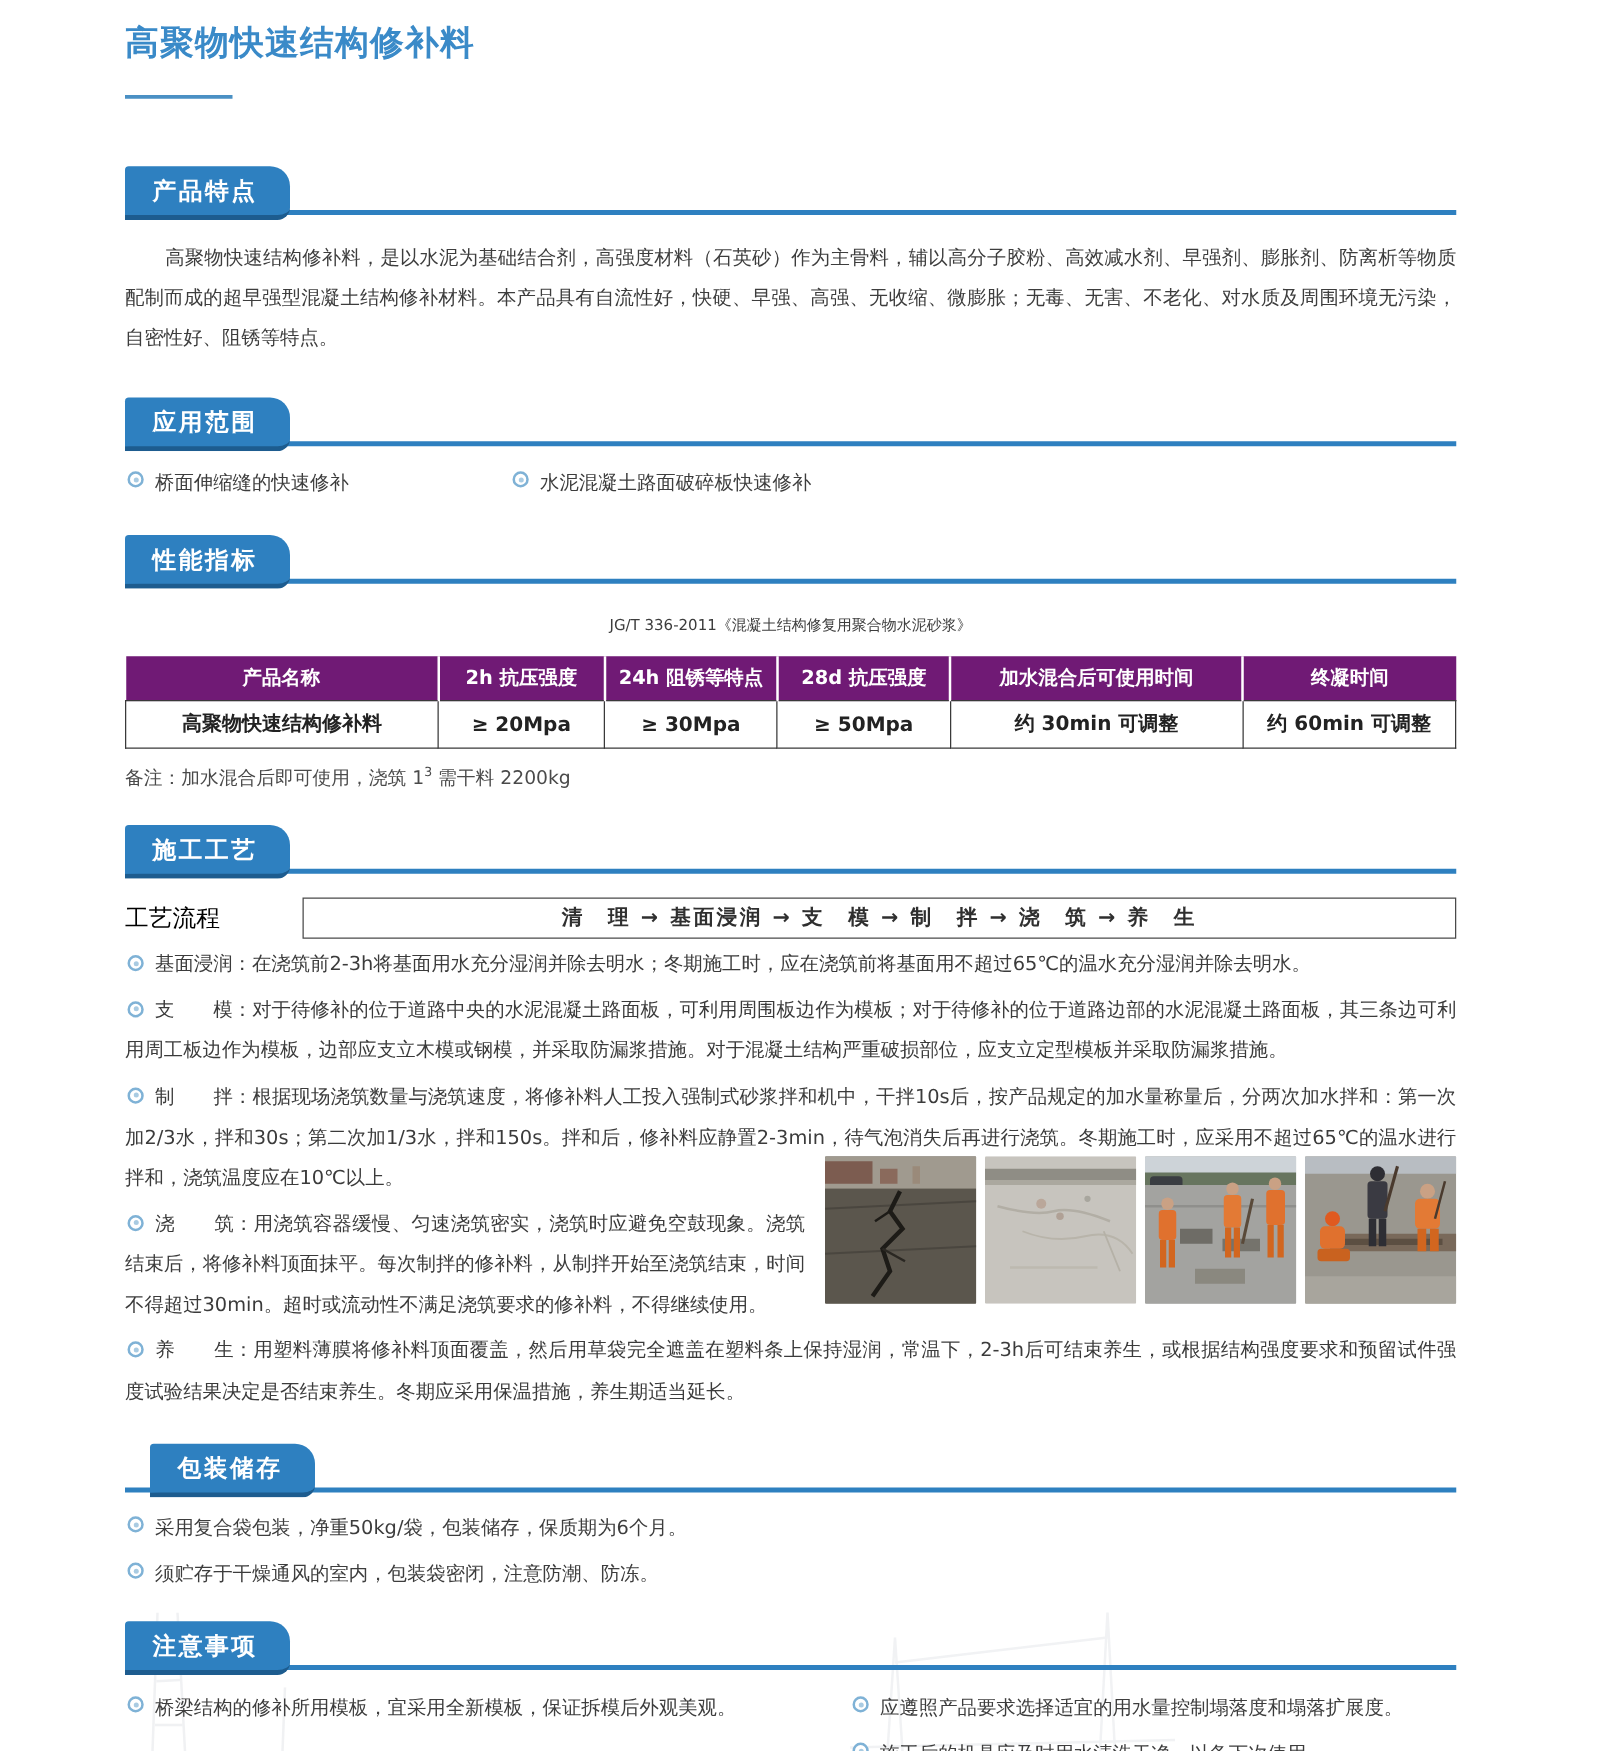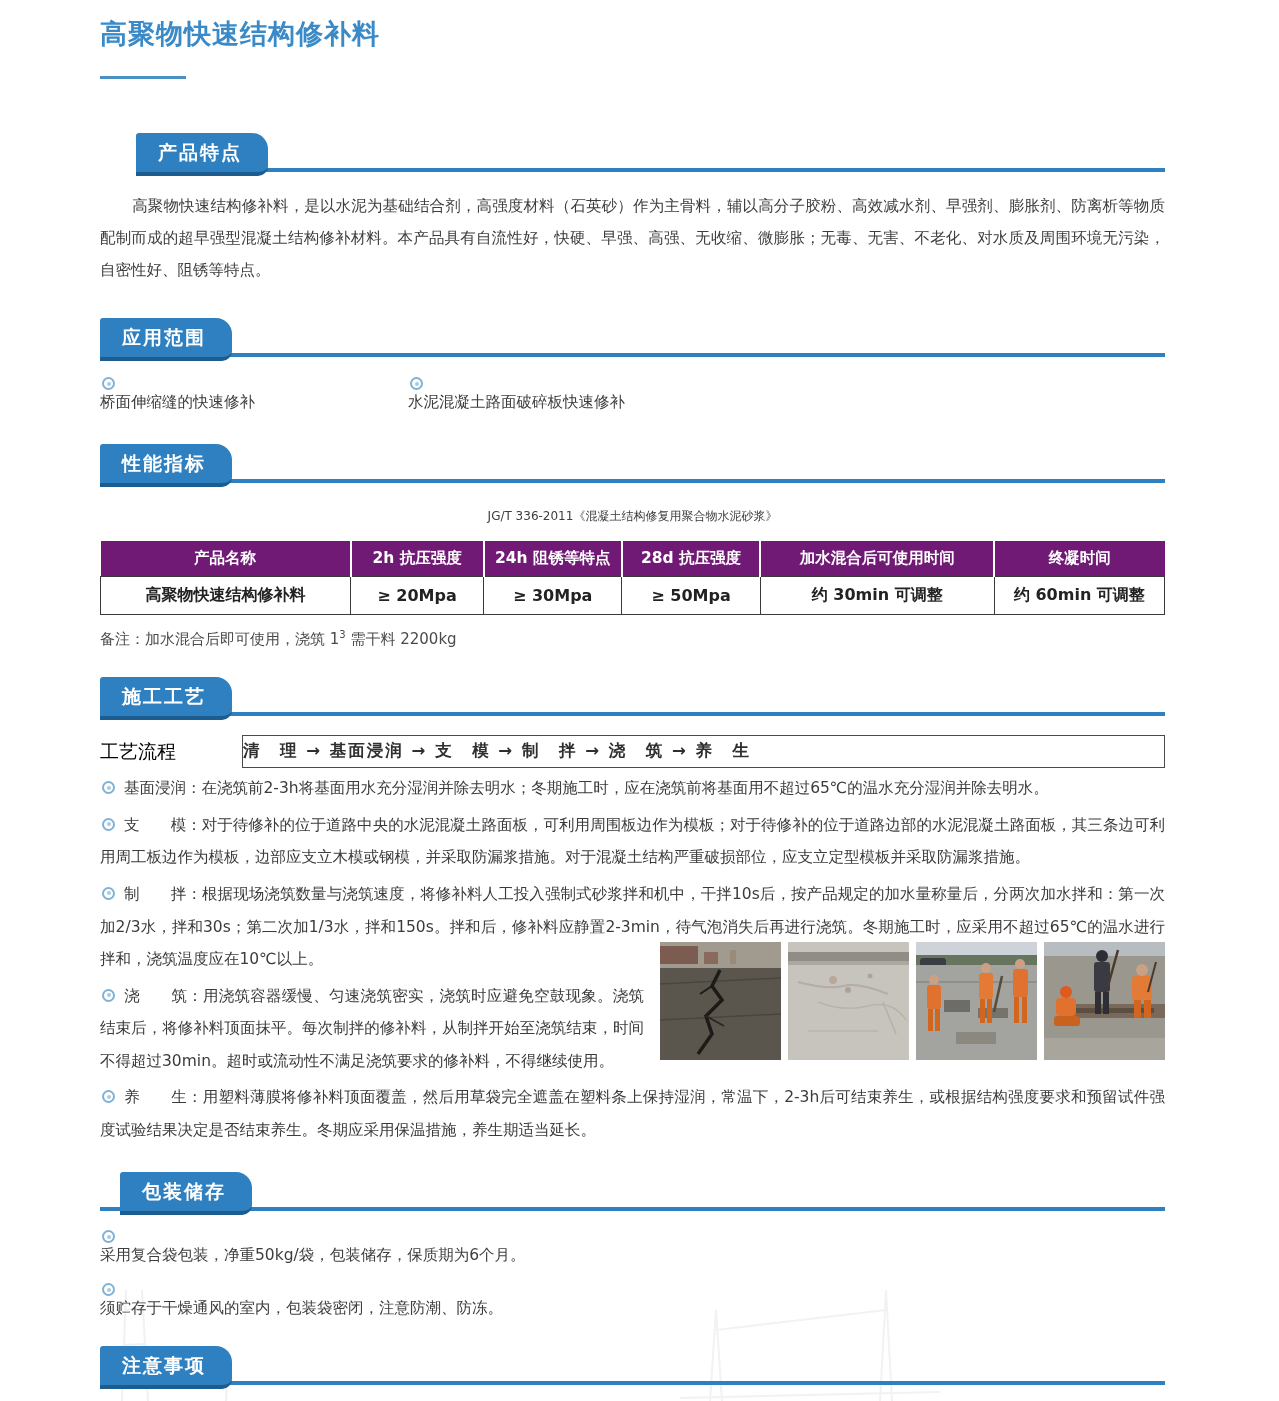"产品特点" div.sec-head { margin-left: 36px -> none }
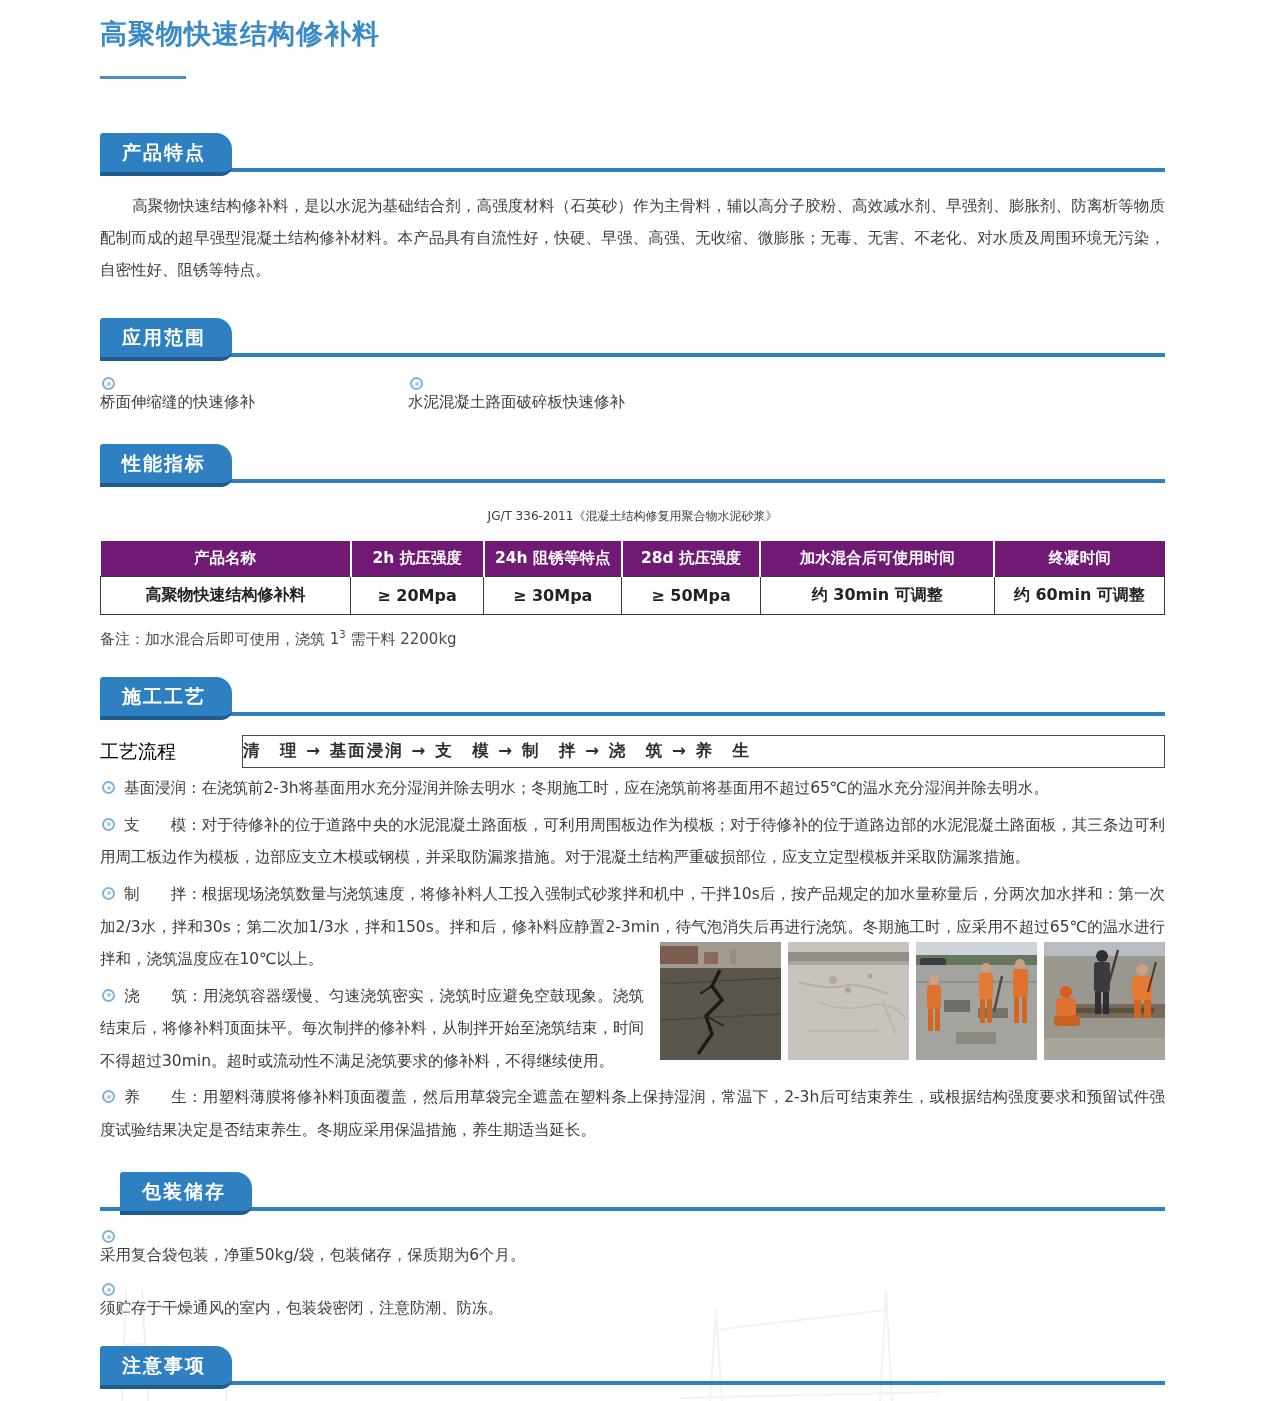"桥面伸缩缝的快速修补" .bullet-row { flex-direction: column -> none }
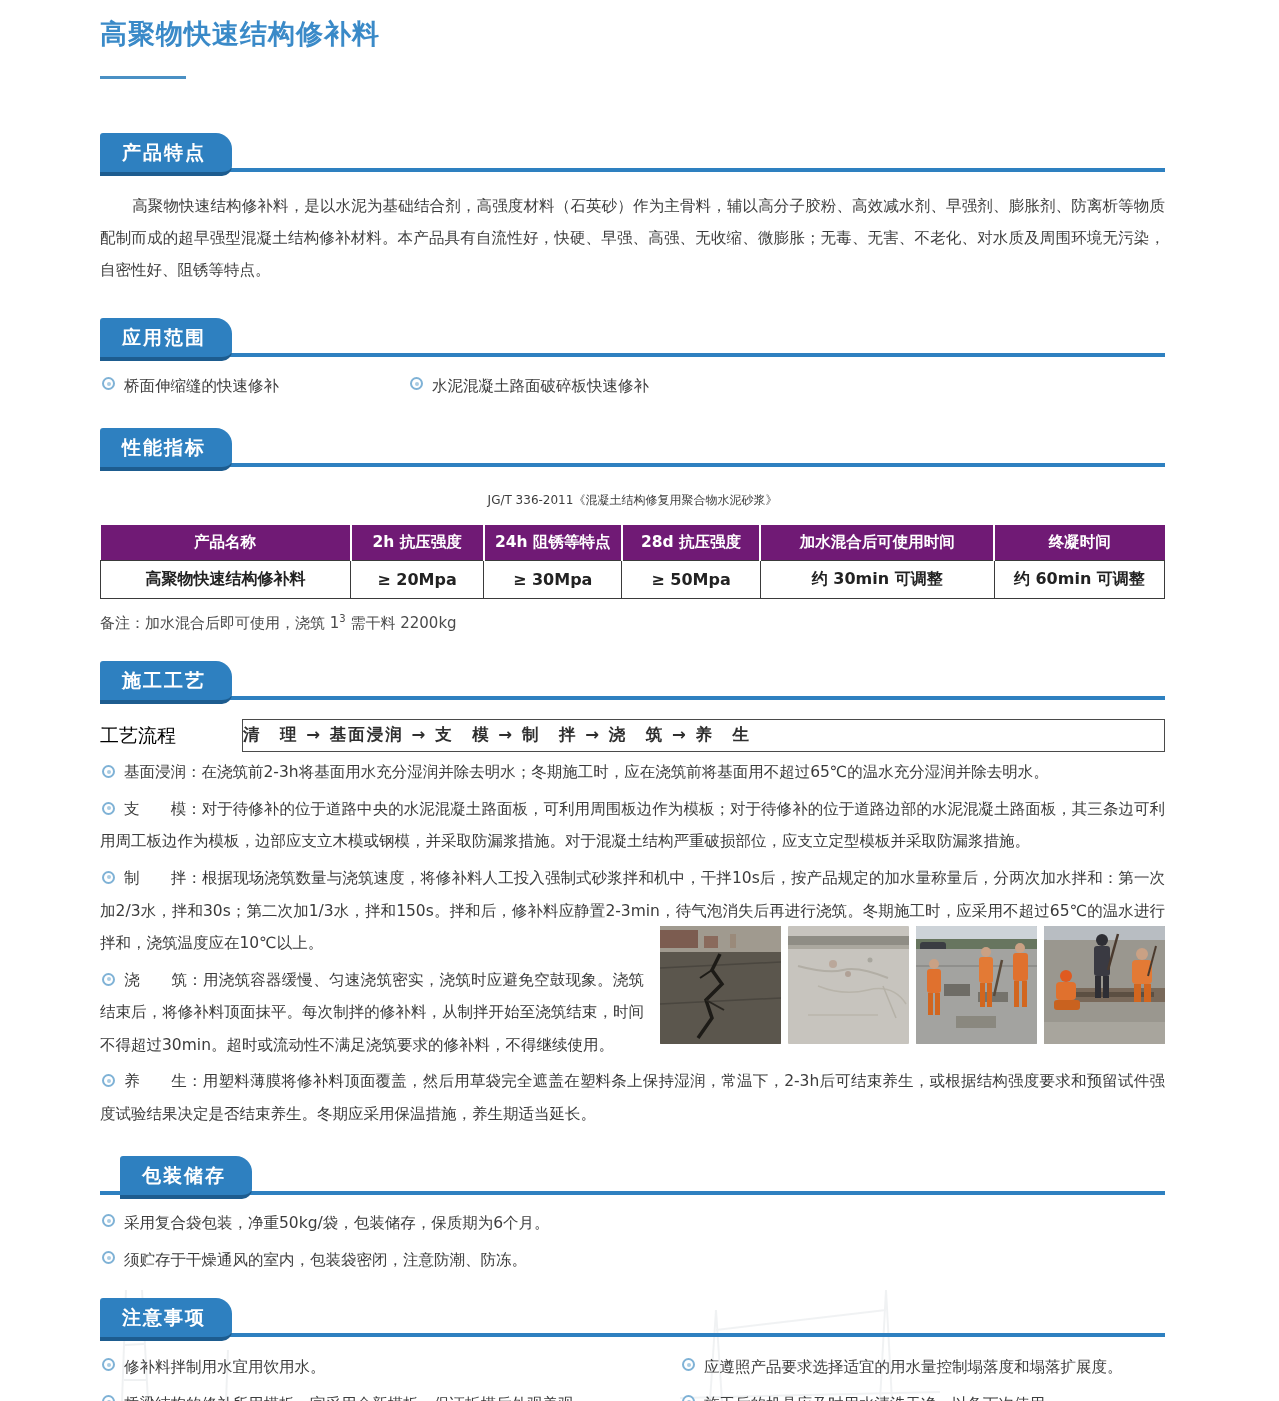"清 理 → 基面浸润 →" .flow-box { text-align: left -> center }
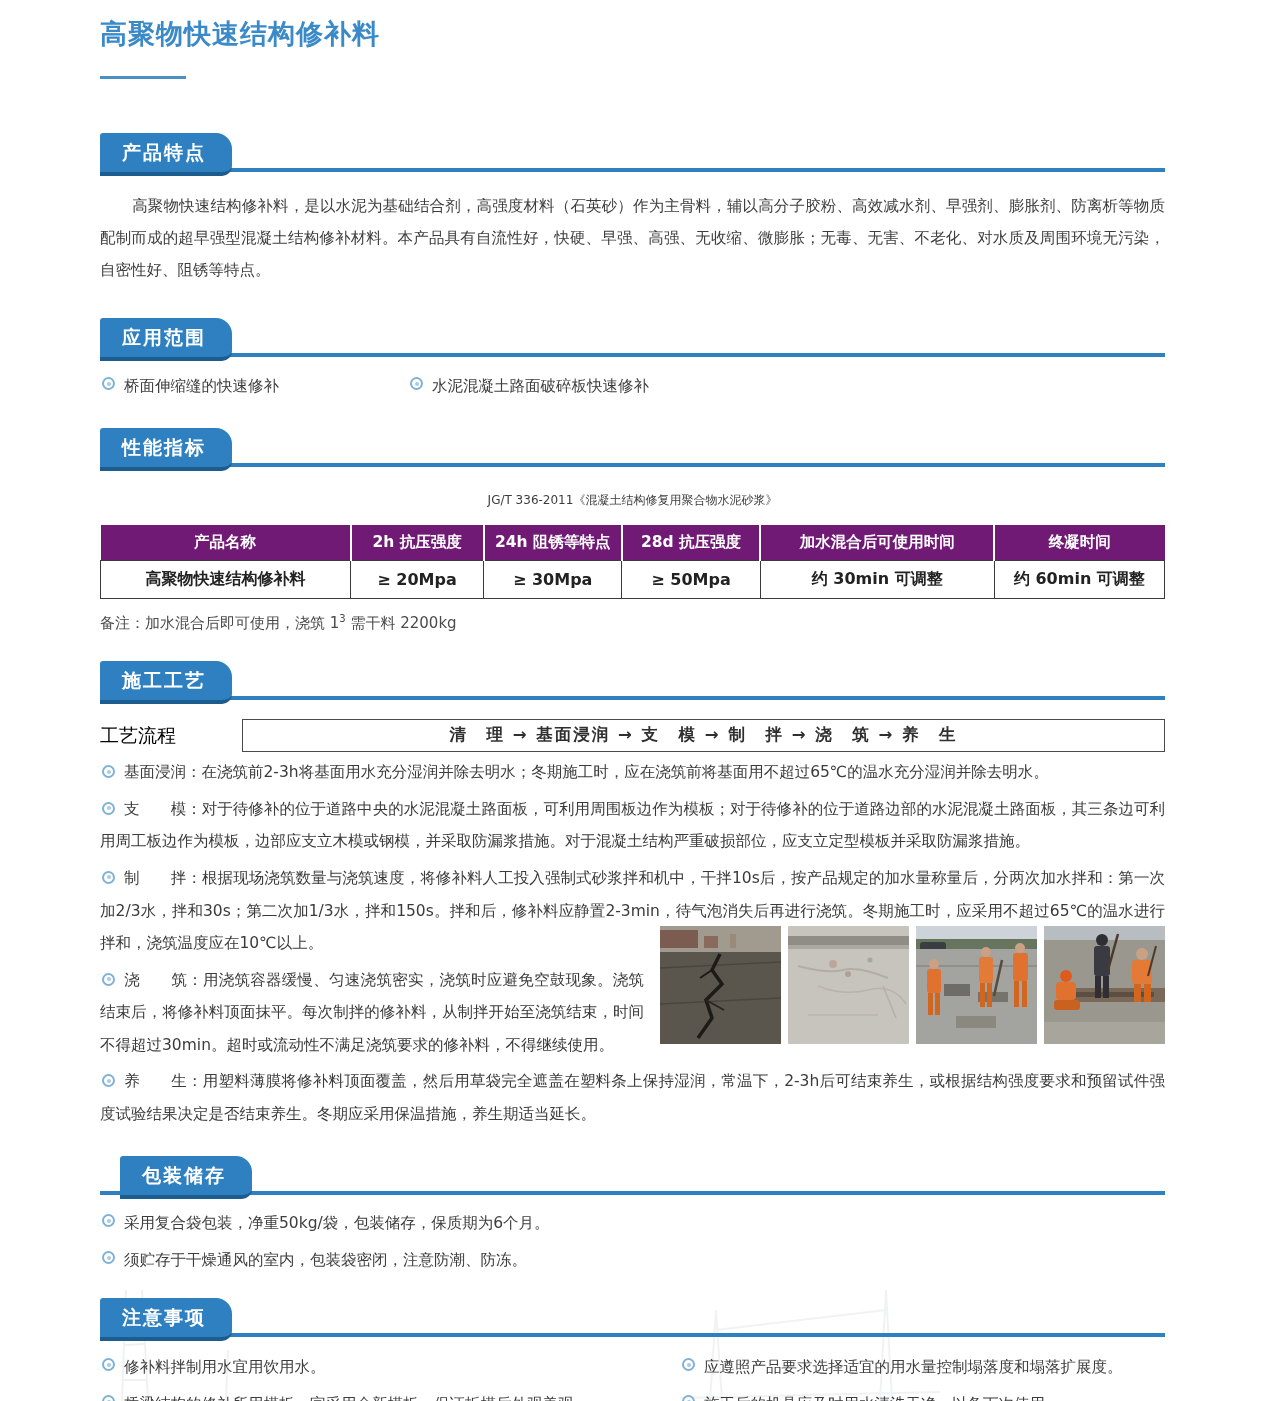"修补料拌制用水宜用饮用水。" div.bullet-row { html: <div> <span></span> <span>修补料拌制用水宜用饮用水。</span> </div> -> none }
